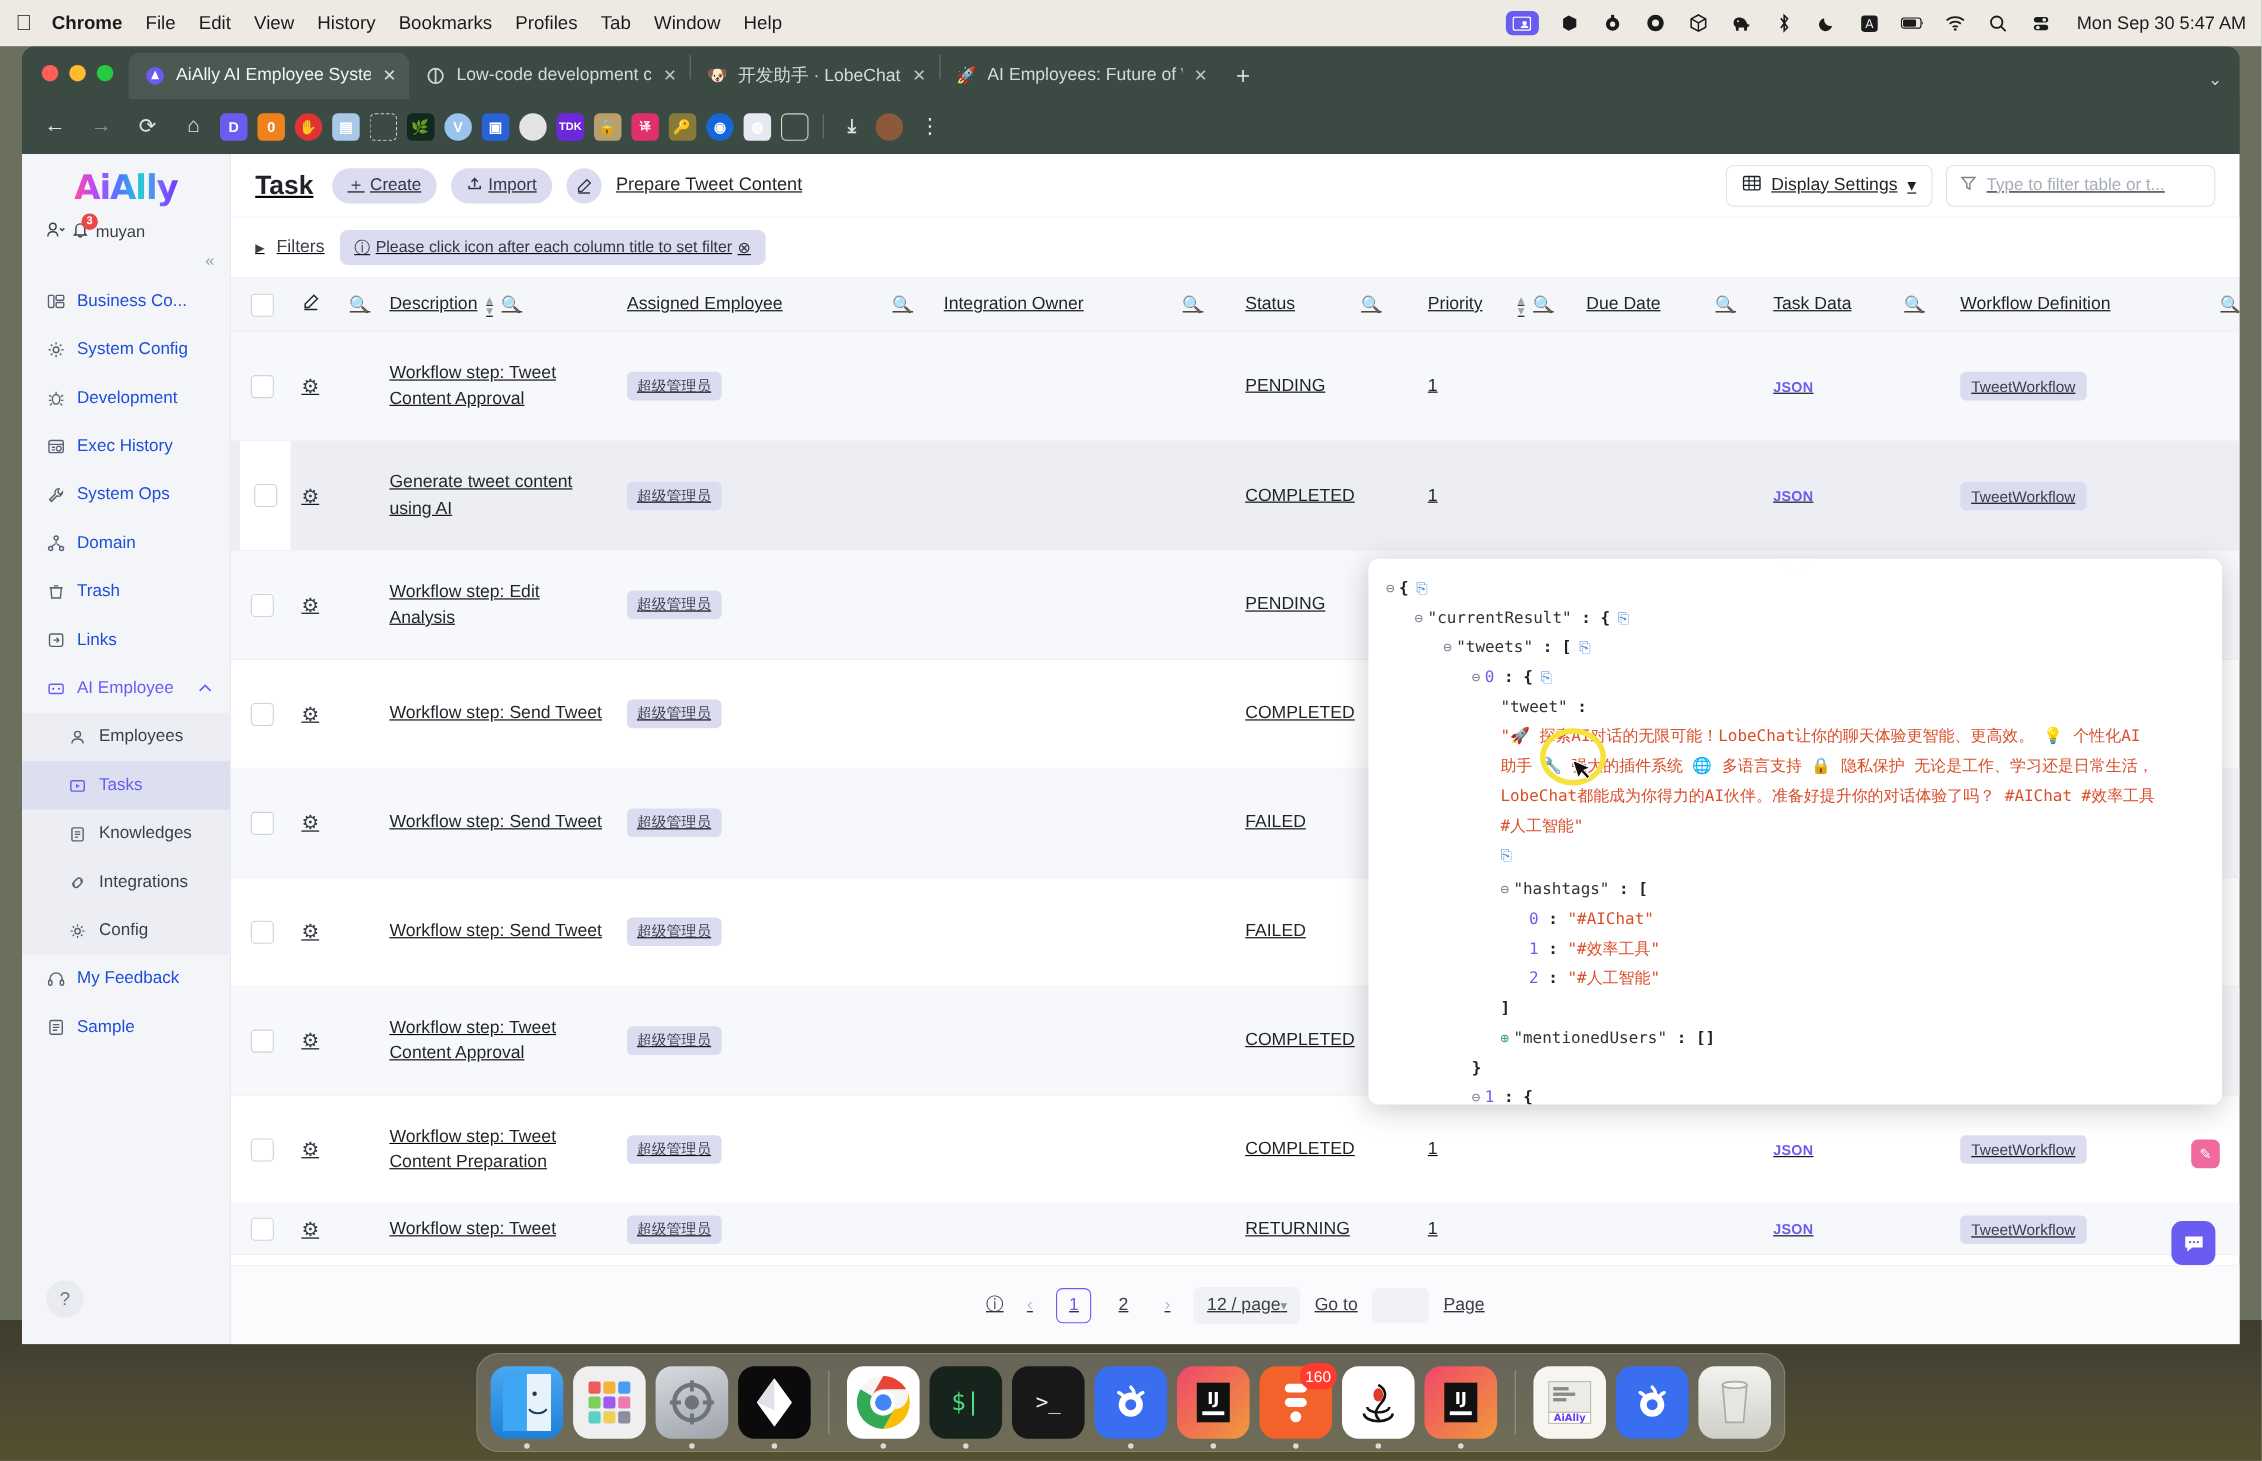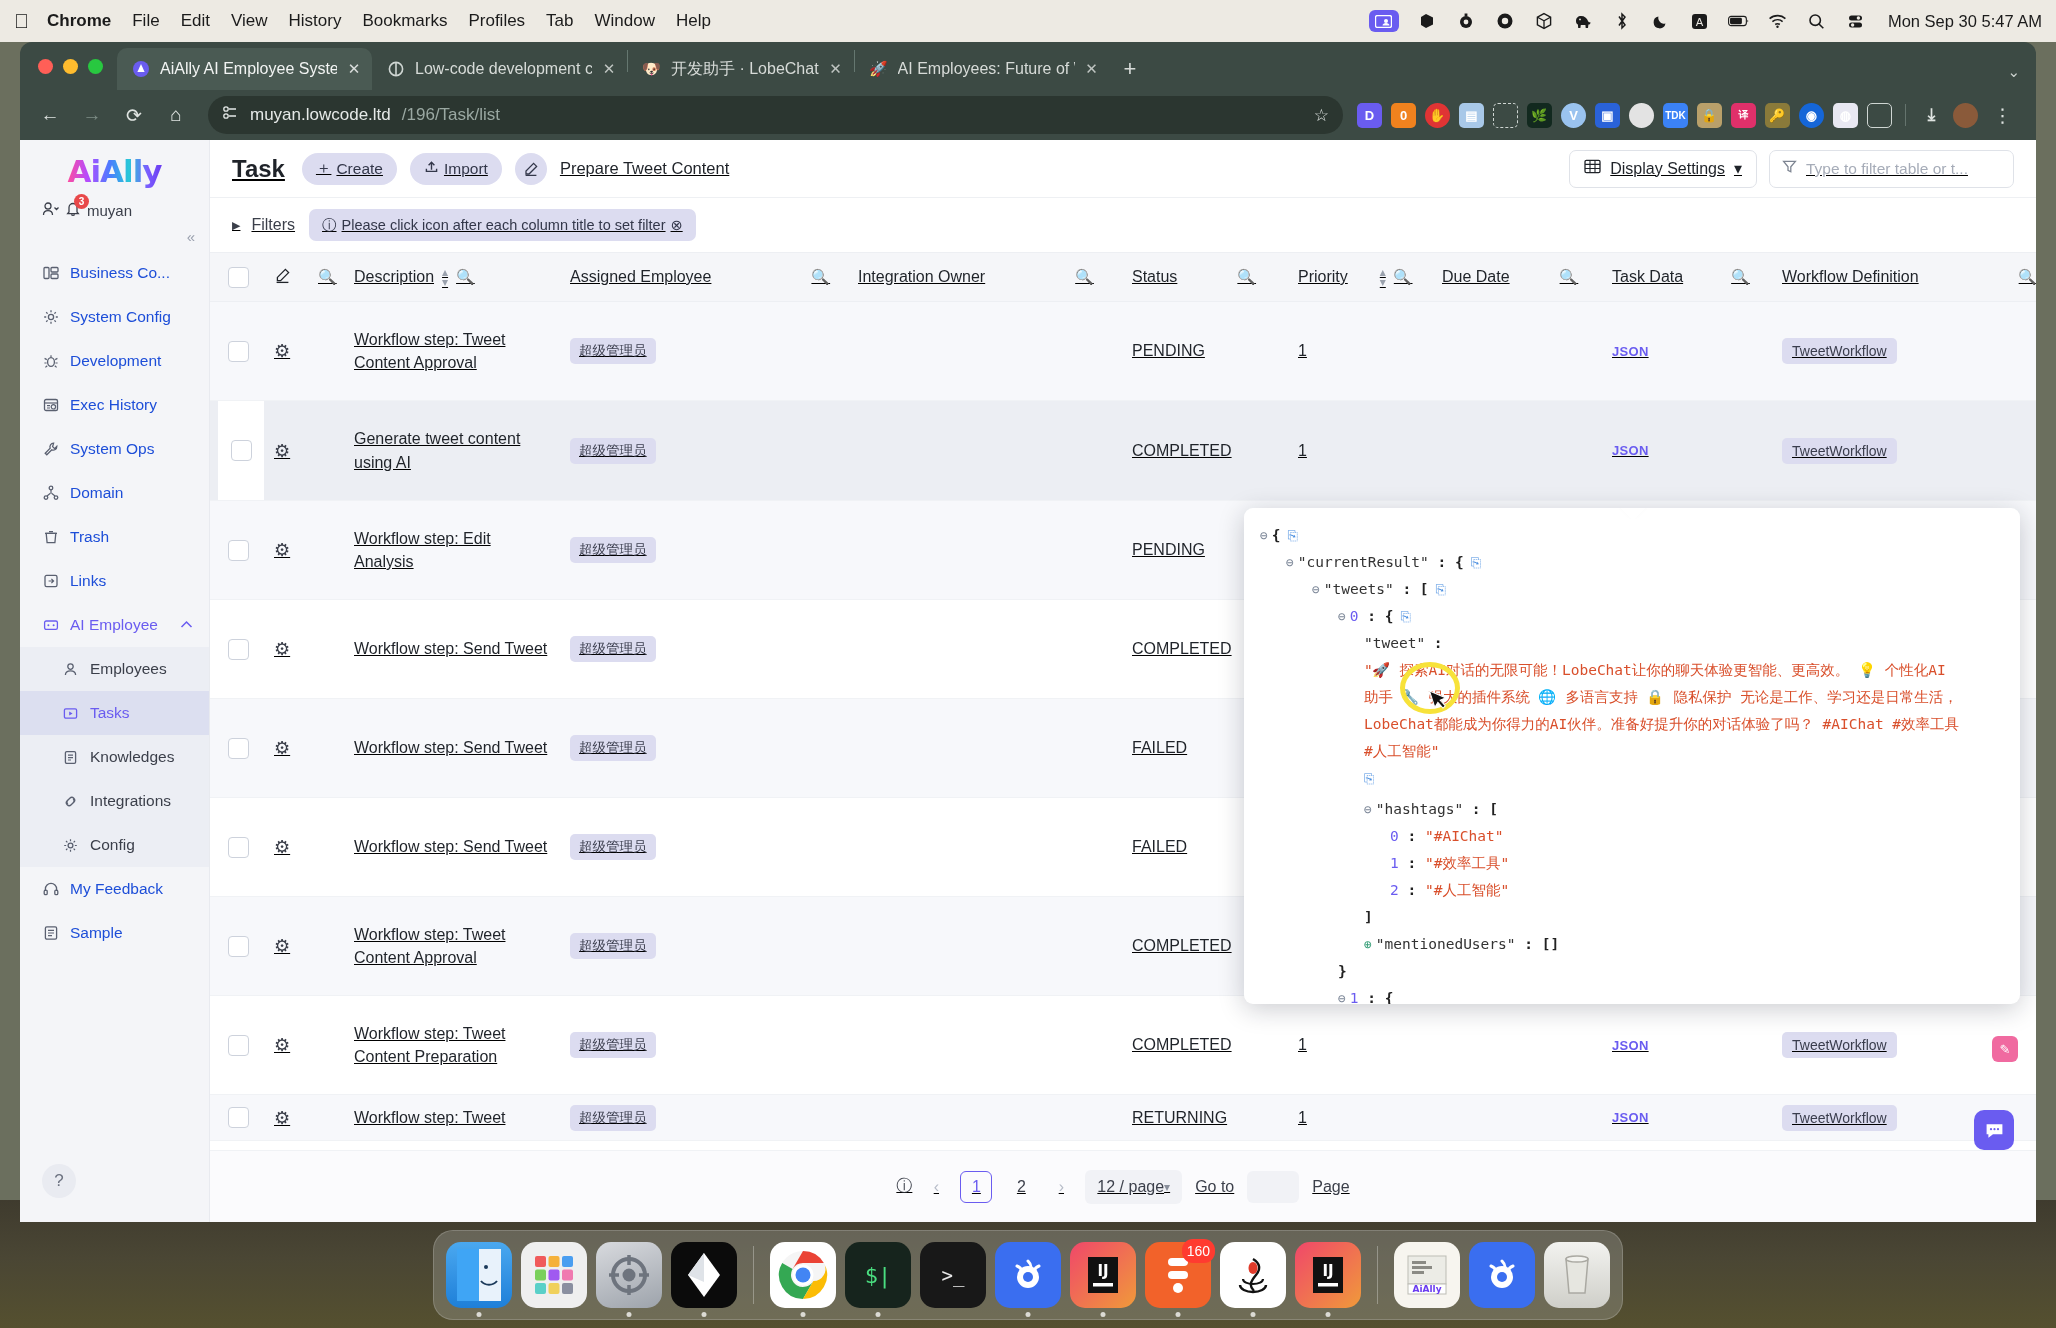"muyan.lowcode.ltd" div.omnibox { html: <div> <span> <svg> <circle></circle> <circle></circle> <path></path> </svg> </span> <span>muyan.lowcode.ltd</span> <span>/196/Task/list</span> <span>☆</span> </div> -> none }
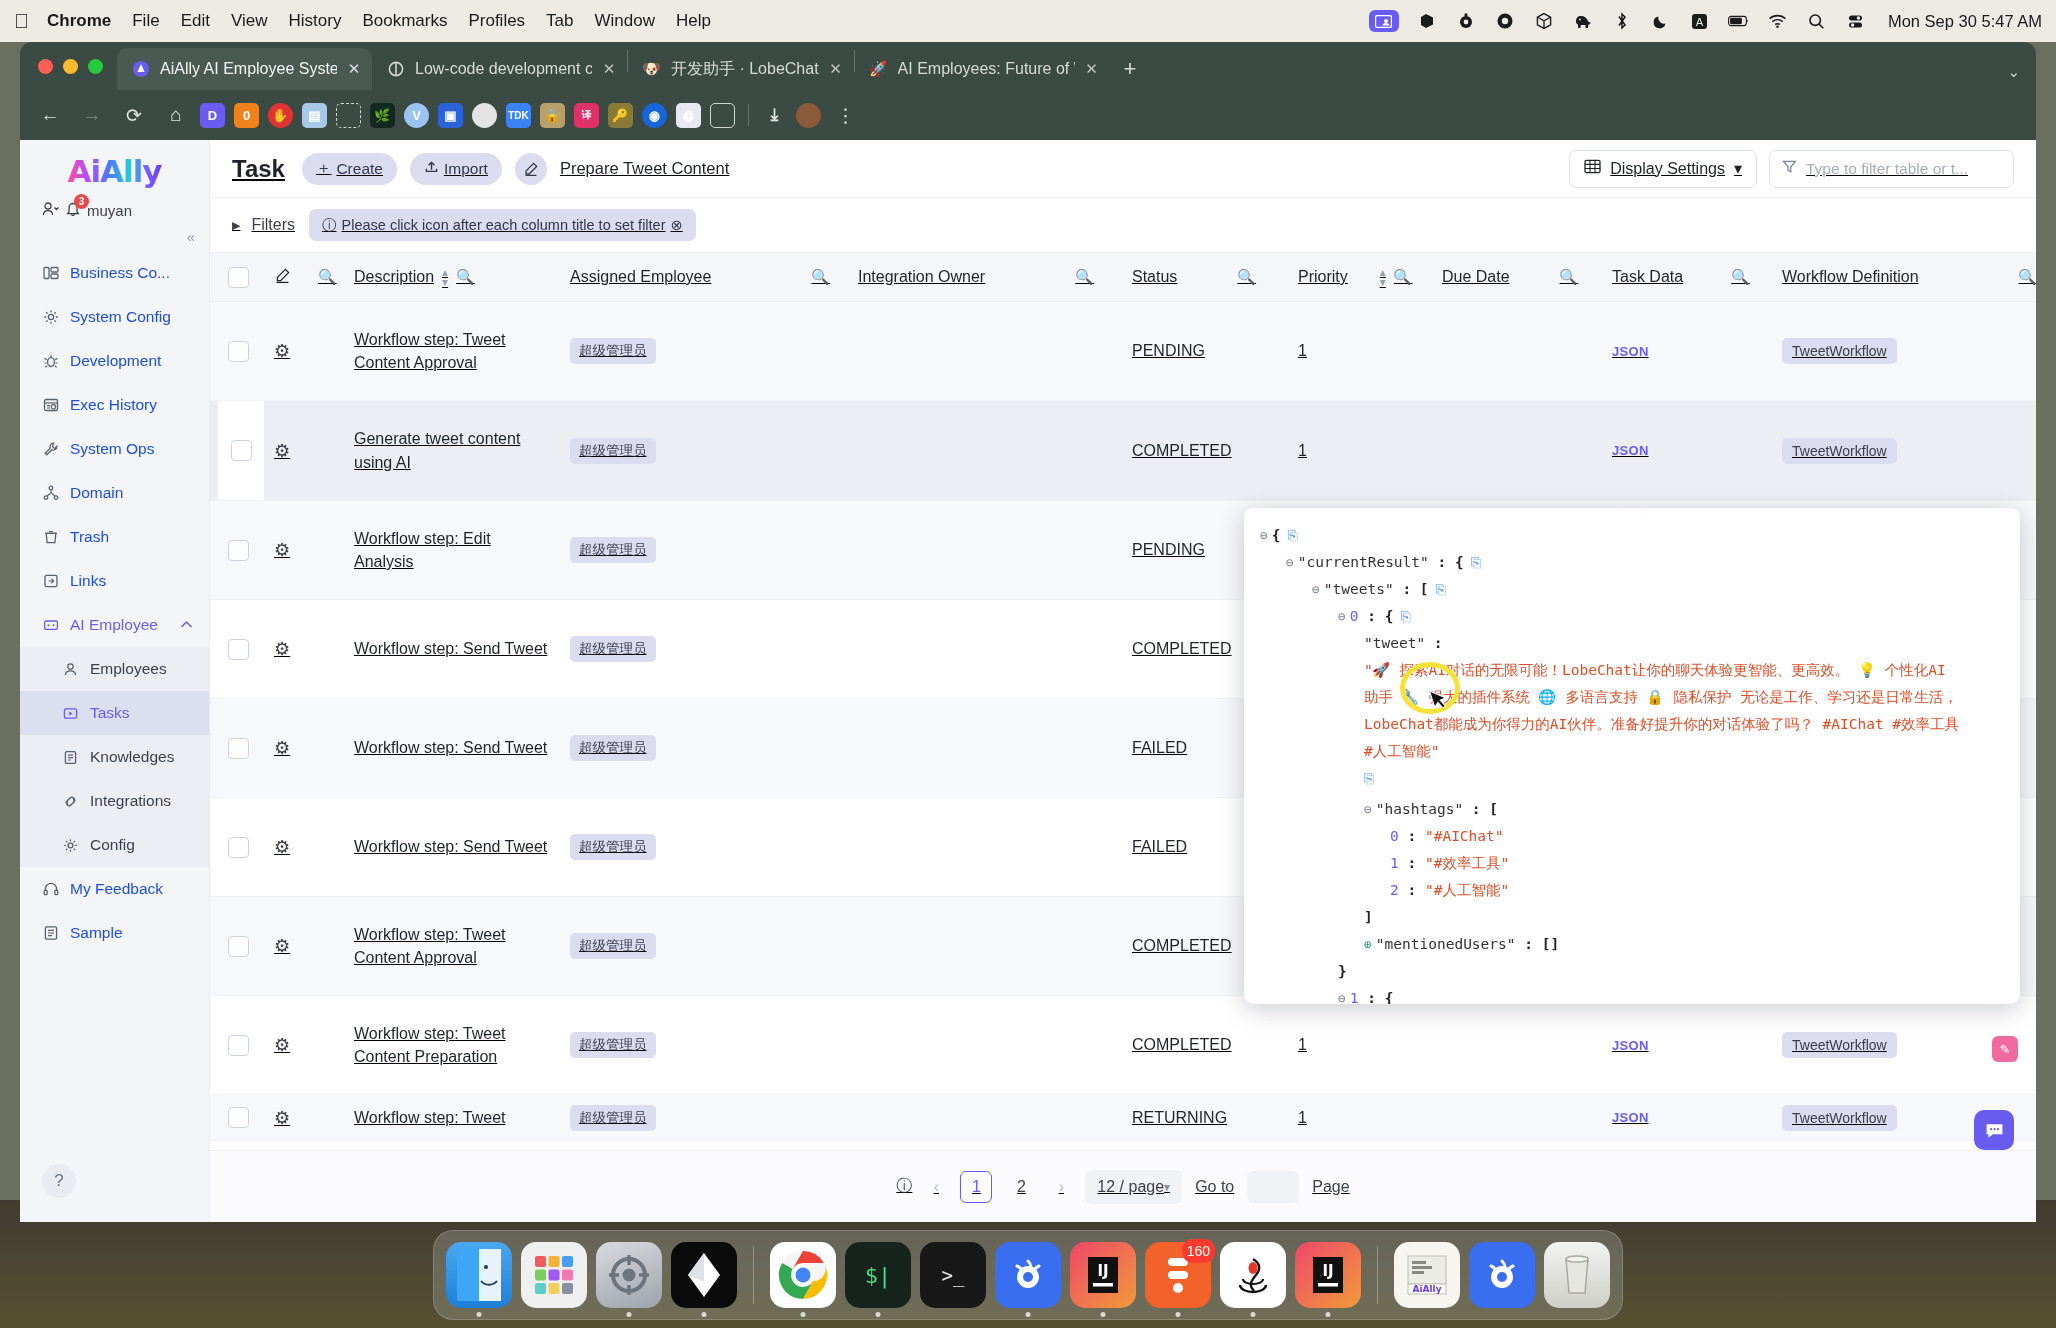"TDK" span.ext { background: #3b82f6 -> #6d28d9 }
